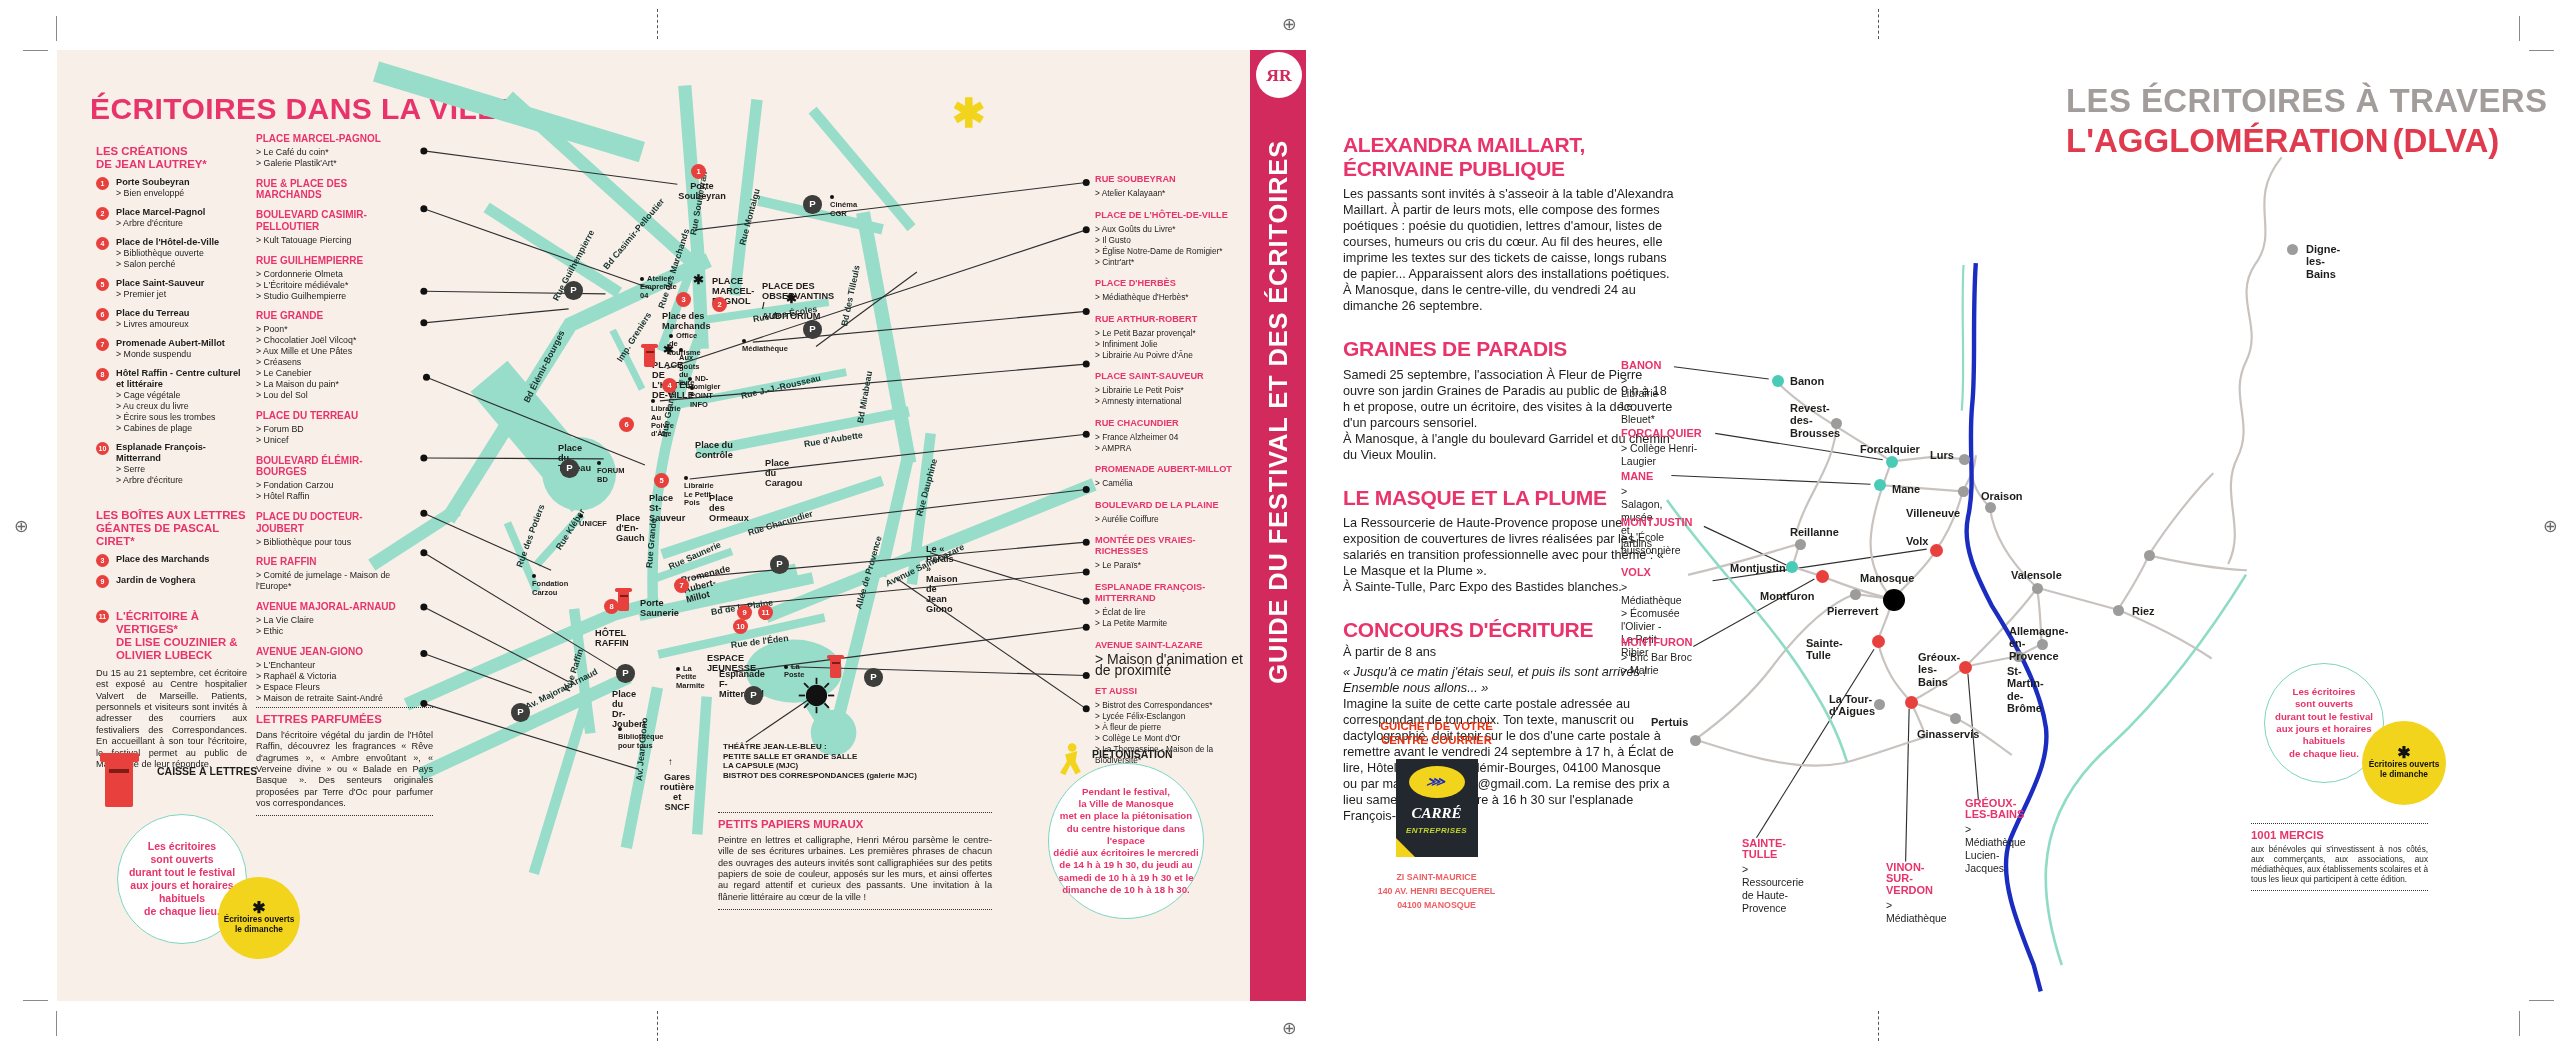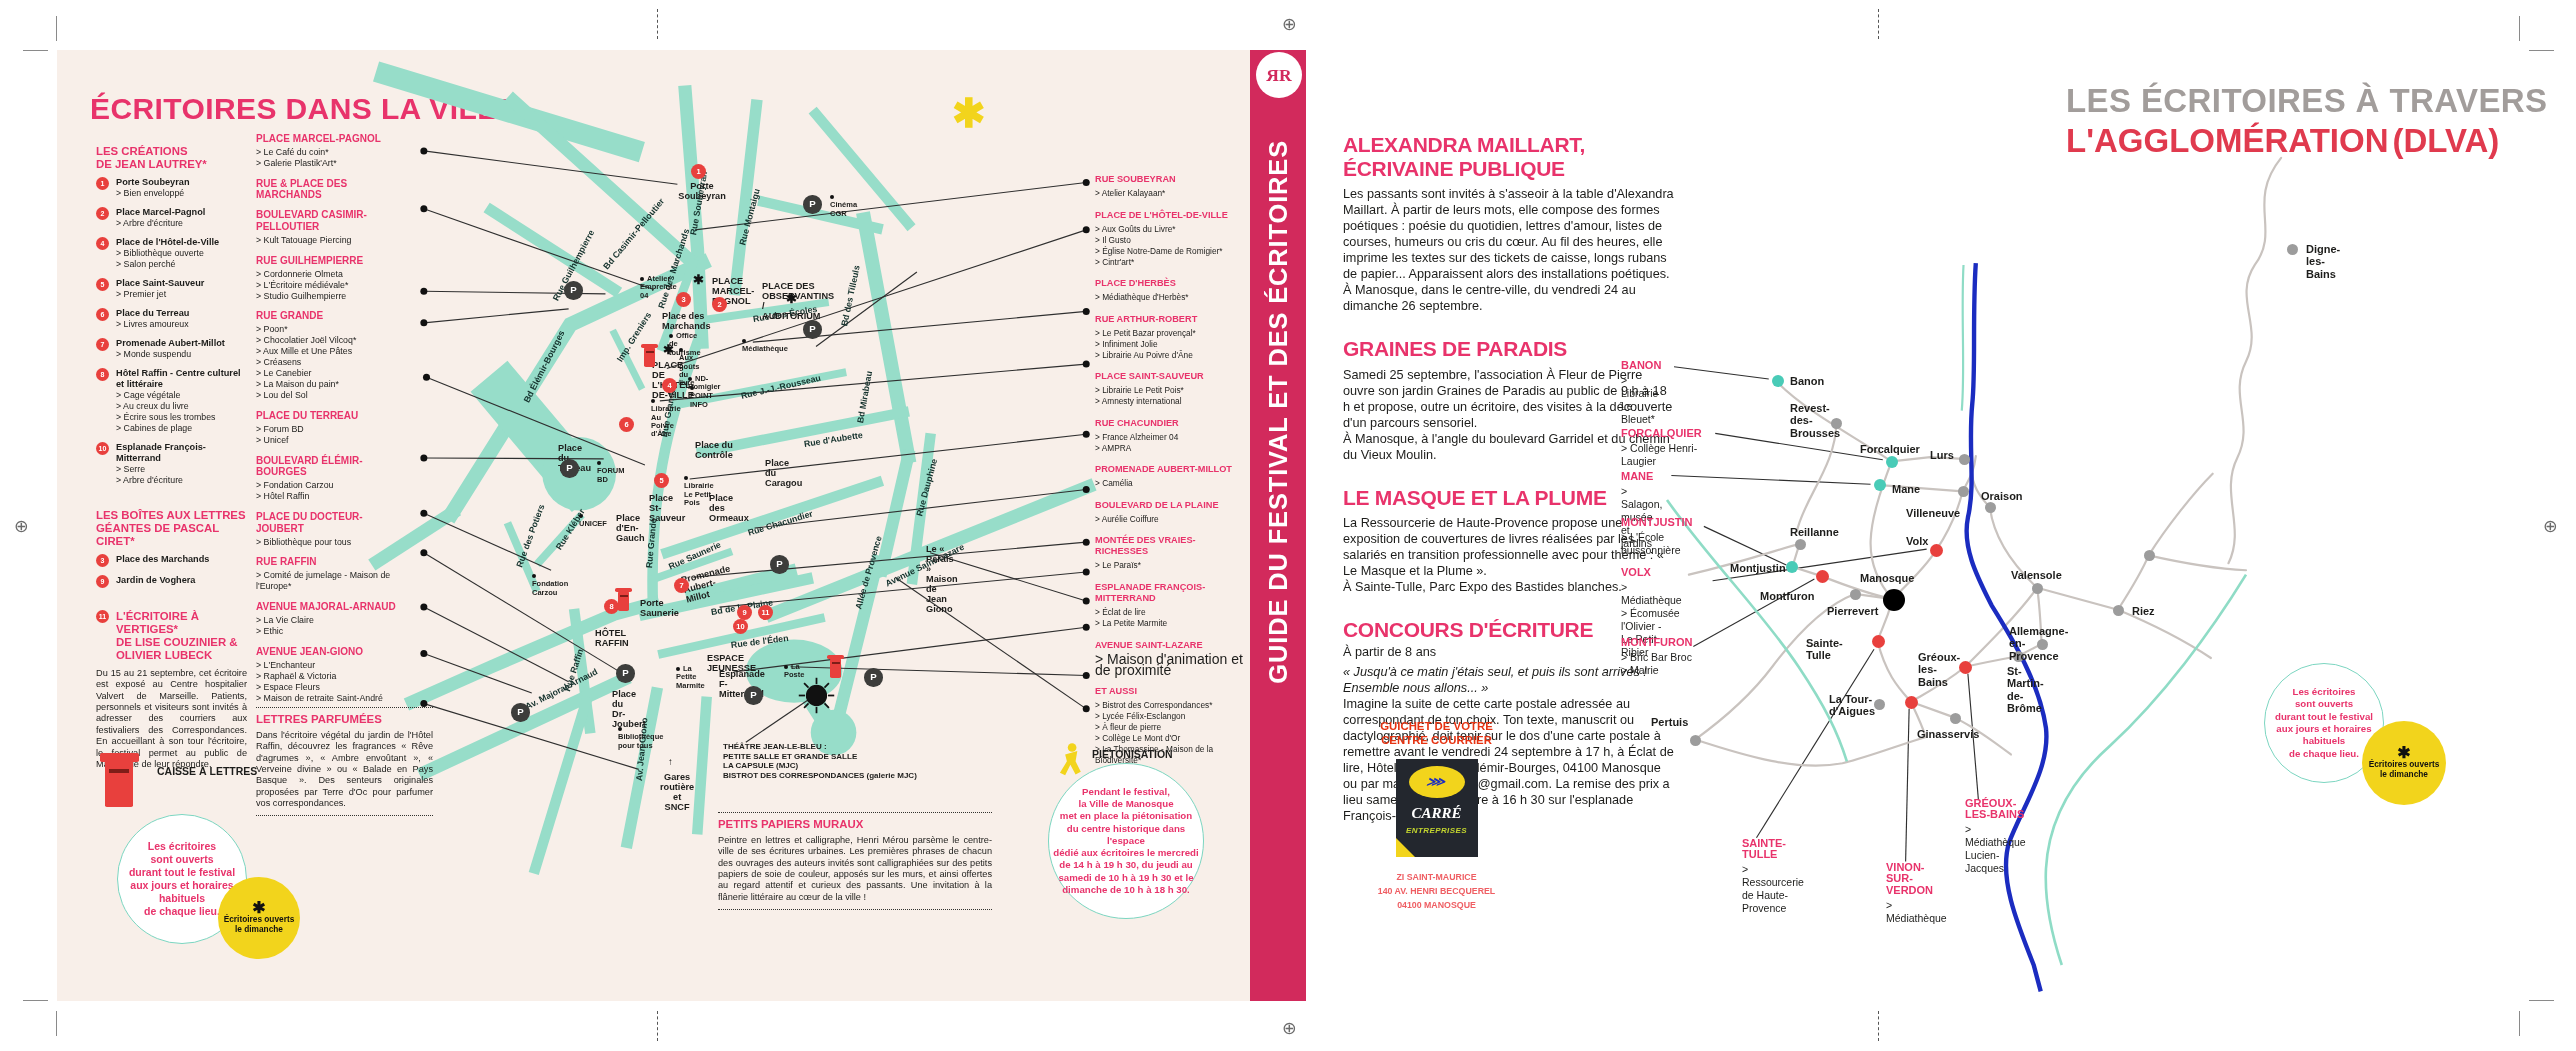"1001 MERCIS" div.abs { html: none -> <div> <div></div> <div>1001 MERCIS</div> <div>aux bénévoles qui s'investissent à nos côtés, aux commerçants, aux associations, aux médiathèques, aux établissements scolaires et à tous les lieux qui participent à cette édition.</div> <div></div> </div> }
